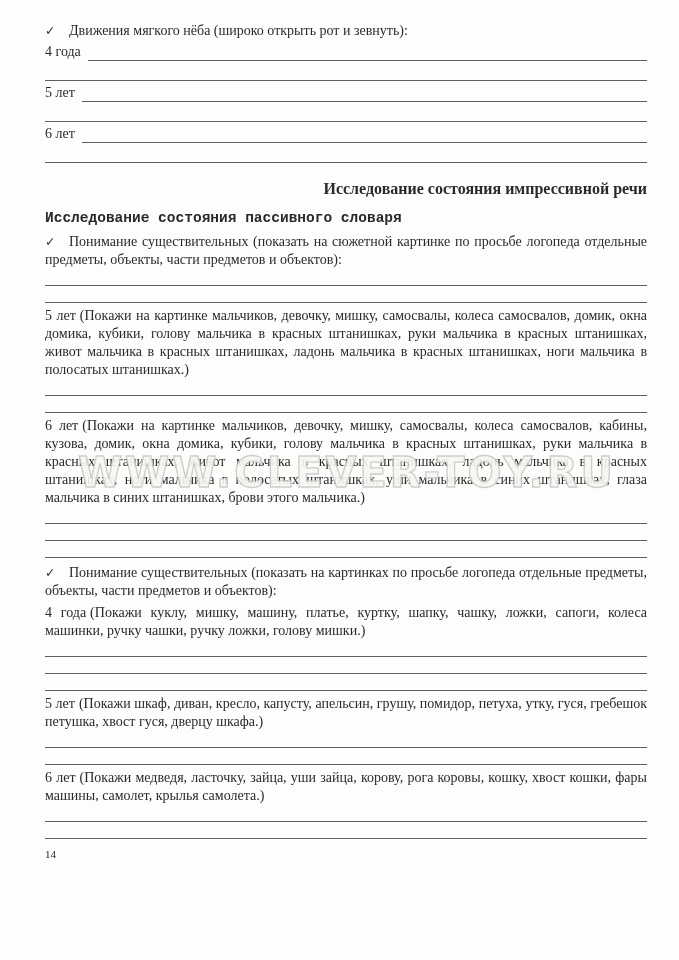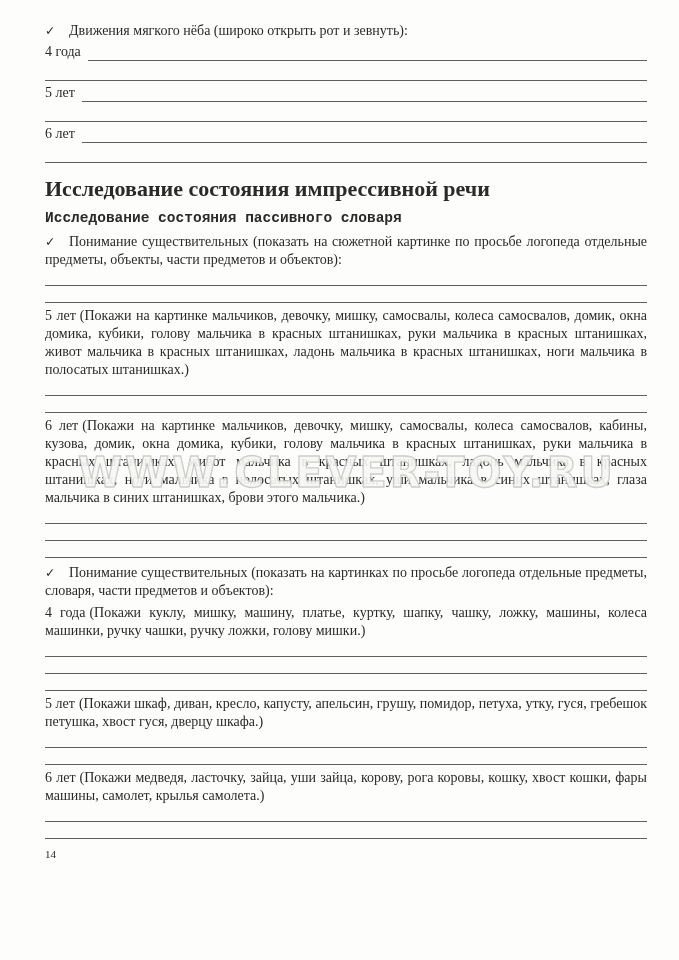"Исследование состояния импрессивной речи" .title { font-size: 22px -> 16px; text-align: left -> right }
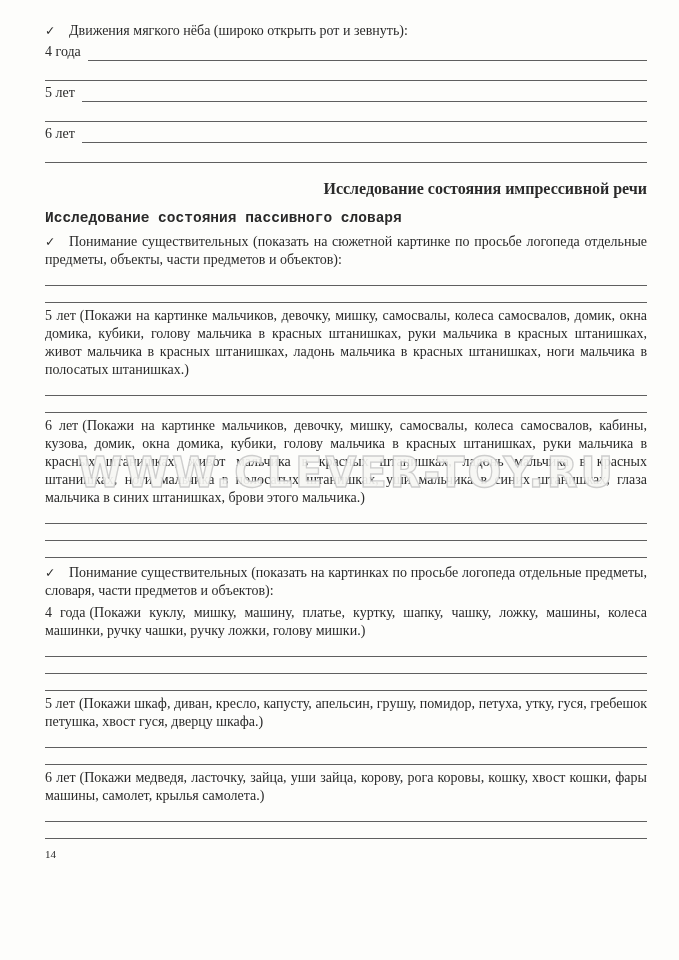"Понимание существительных (показать на картинках" span { text: словаря -> объекты }
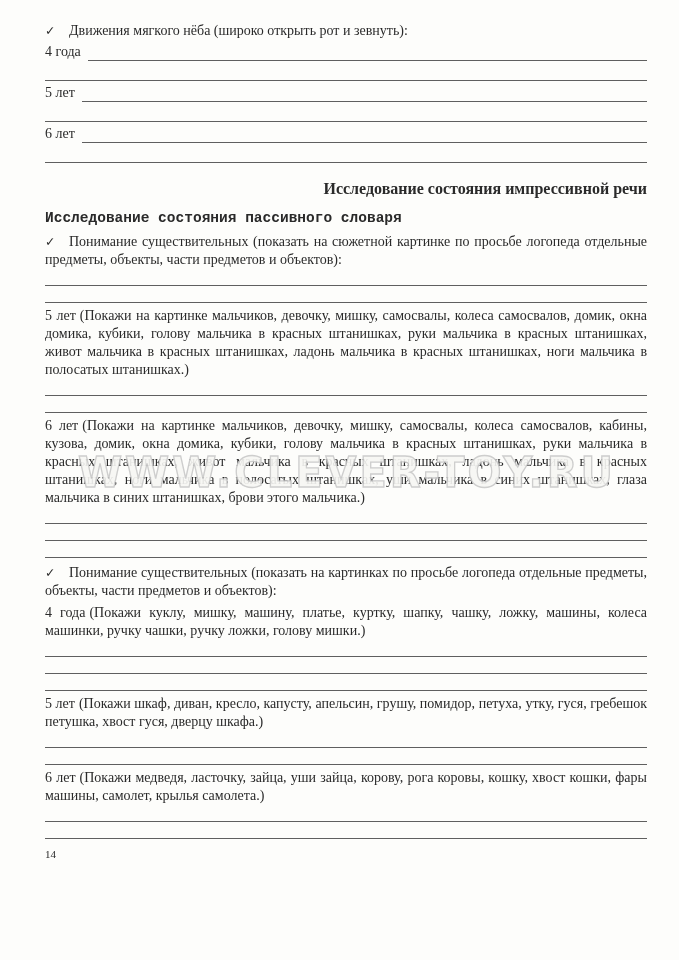"(Покажи куклу, мишку, машину, платье," span { text: ложку, машины -> ложки, сапоги }
